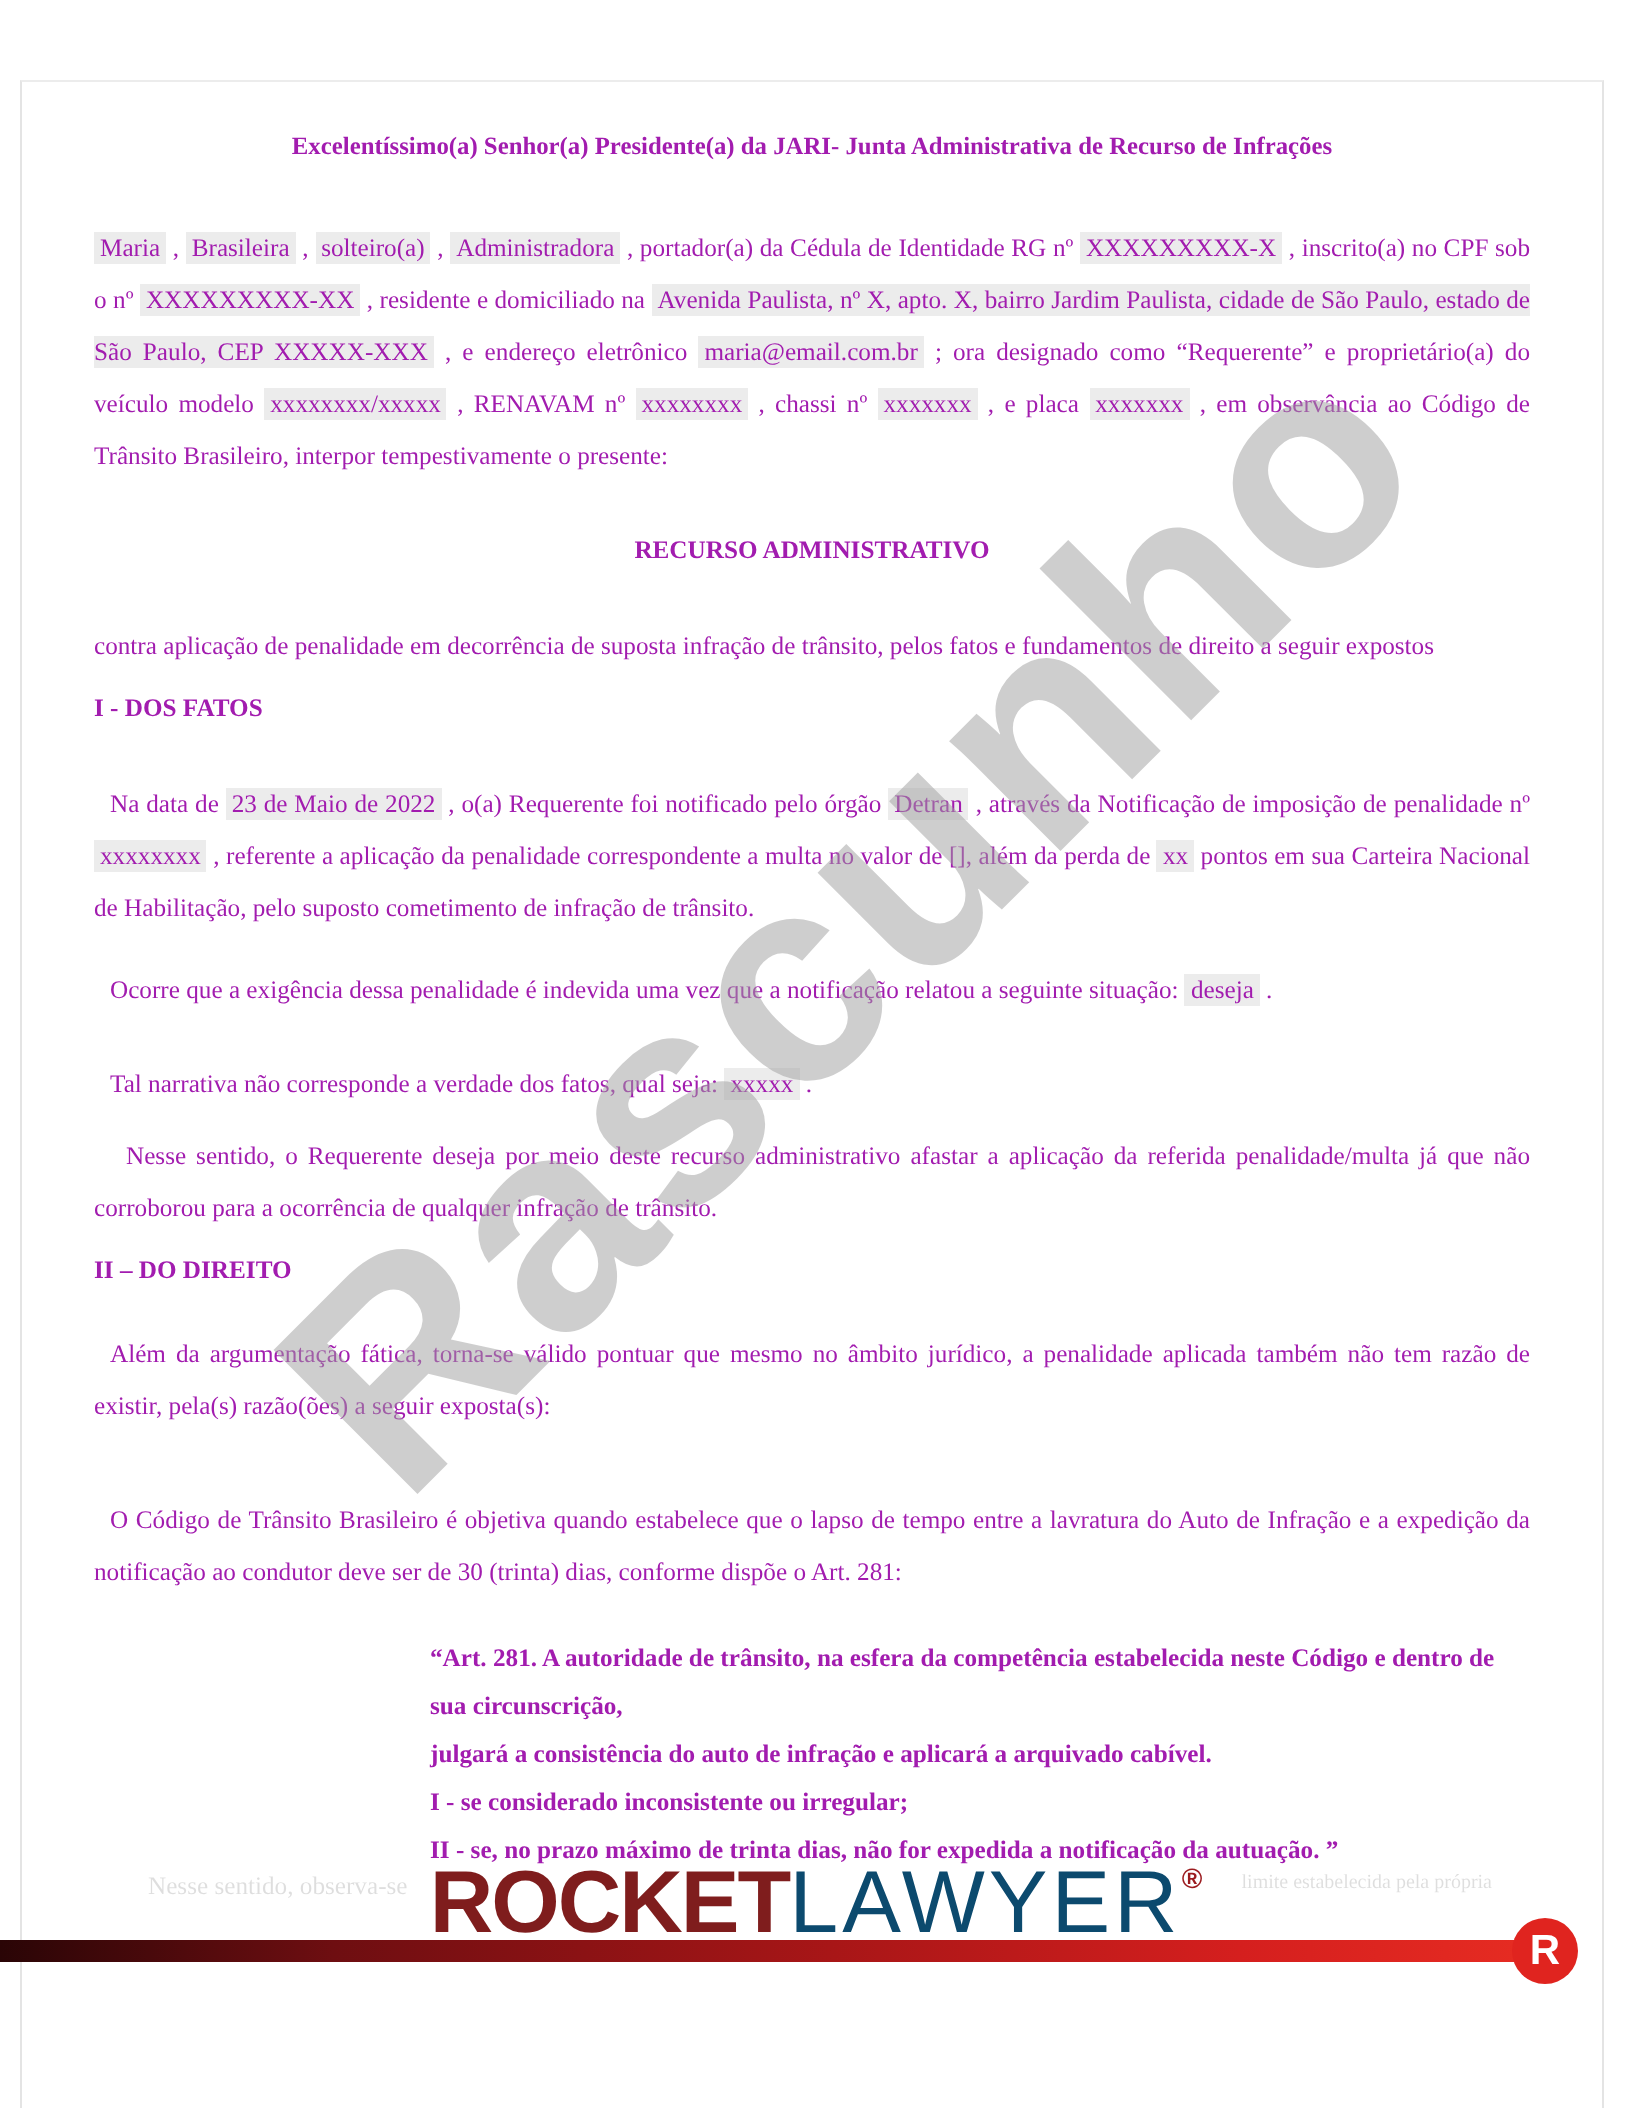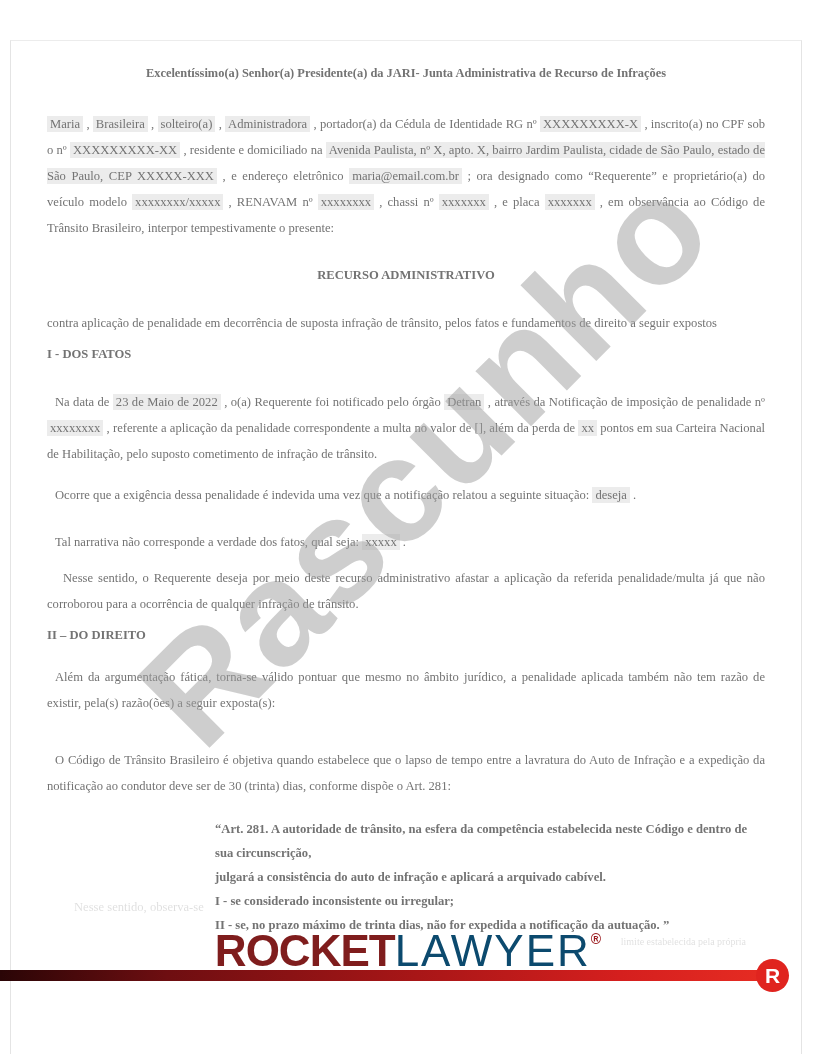"Excelentíssimo(a) Senhor(a)" #doc-blocks { color: #737373 -> #a21caf }
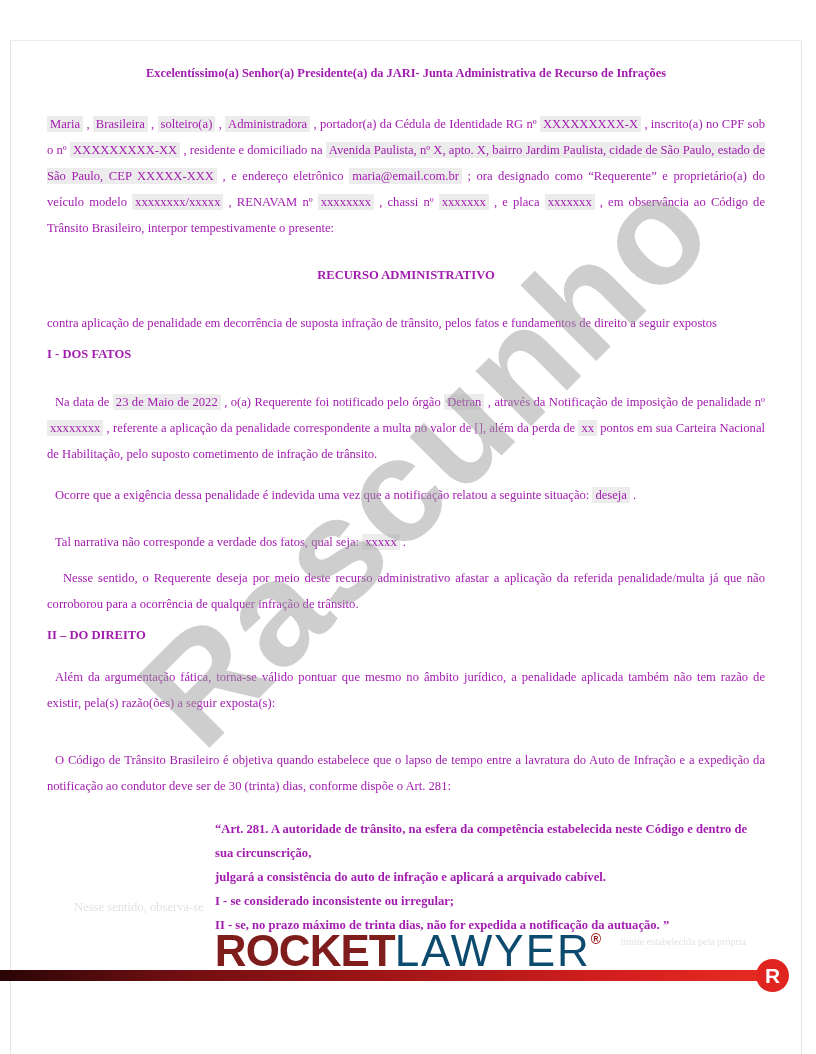"Nesse sentido, observa-se" .cutoff-left { top: 900px -> 936px }
